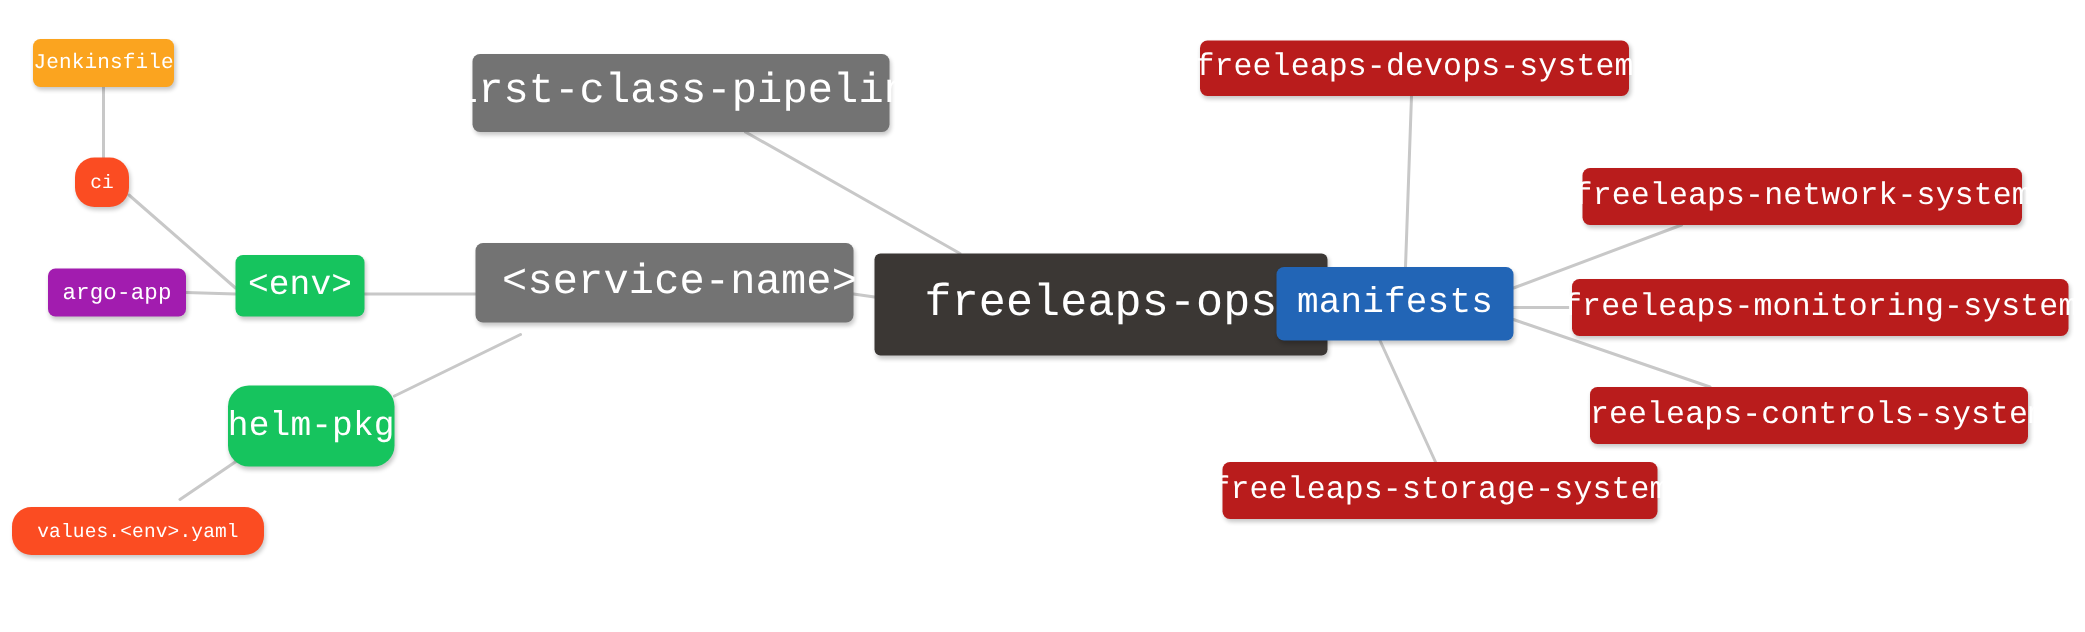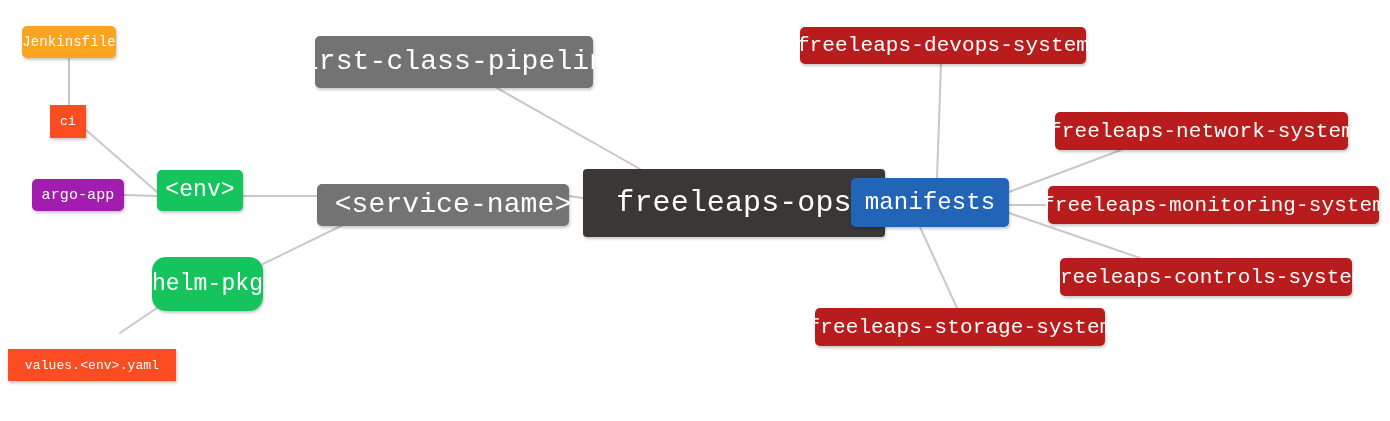"ci" .lvl-red-sm { border-radius: 0 -> 13px }
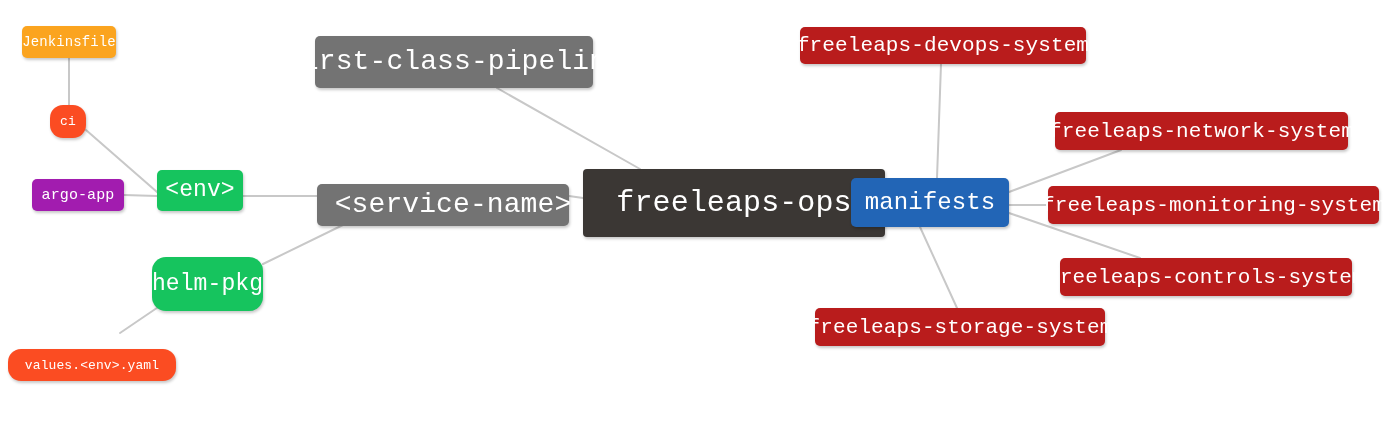"<service-name>" div.node { height: 42px -> 53px; top: 184px -> 162px }
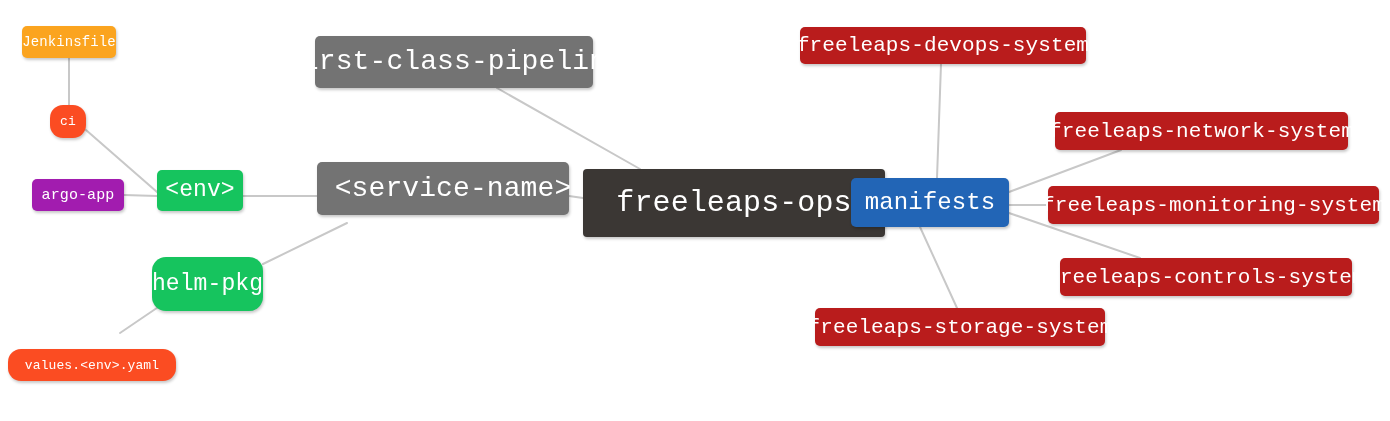"values.<env>.yaml" div.node { top: 349px -> 338px }
